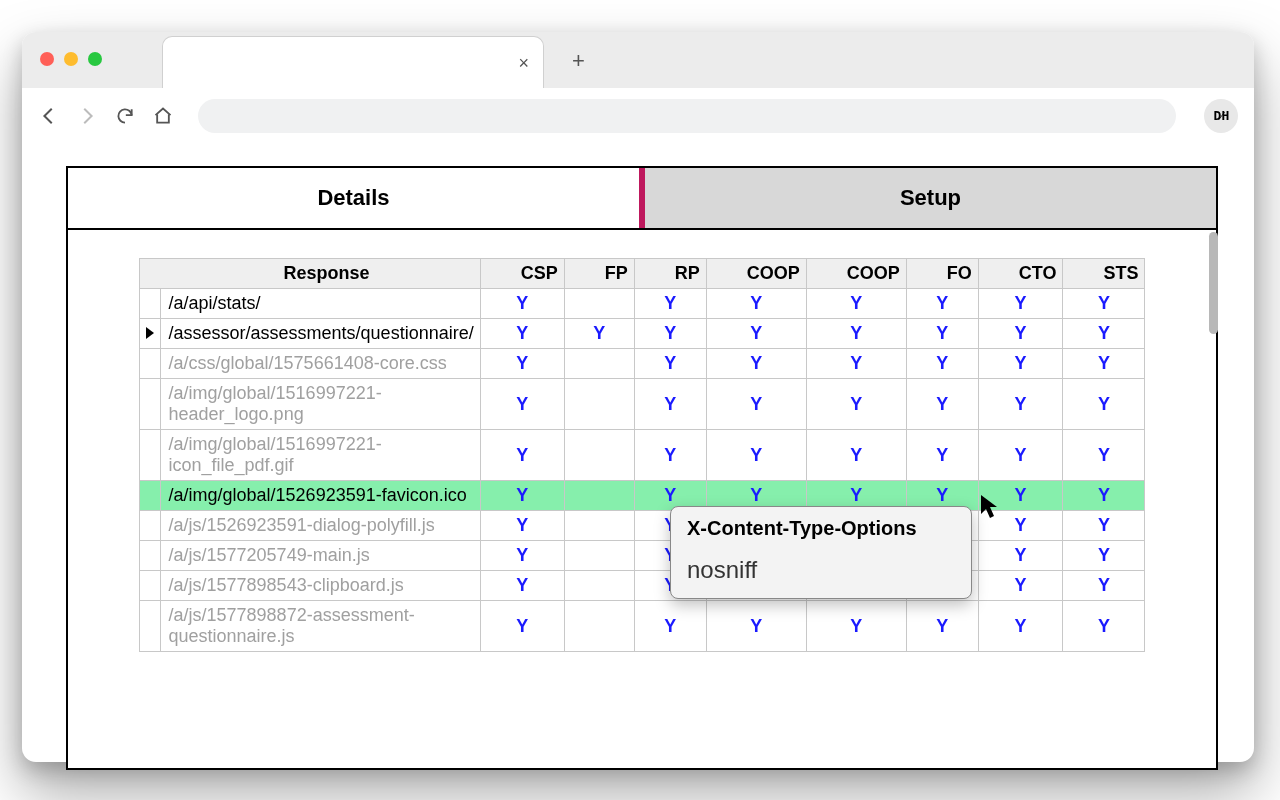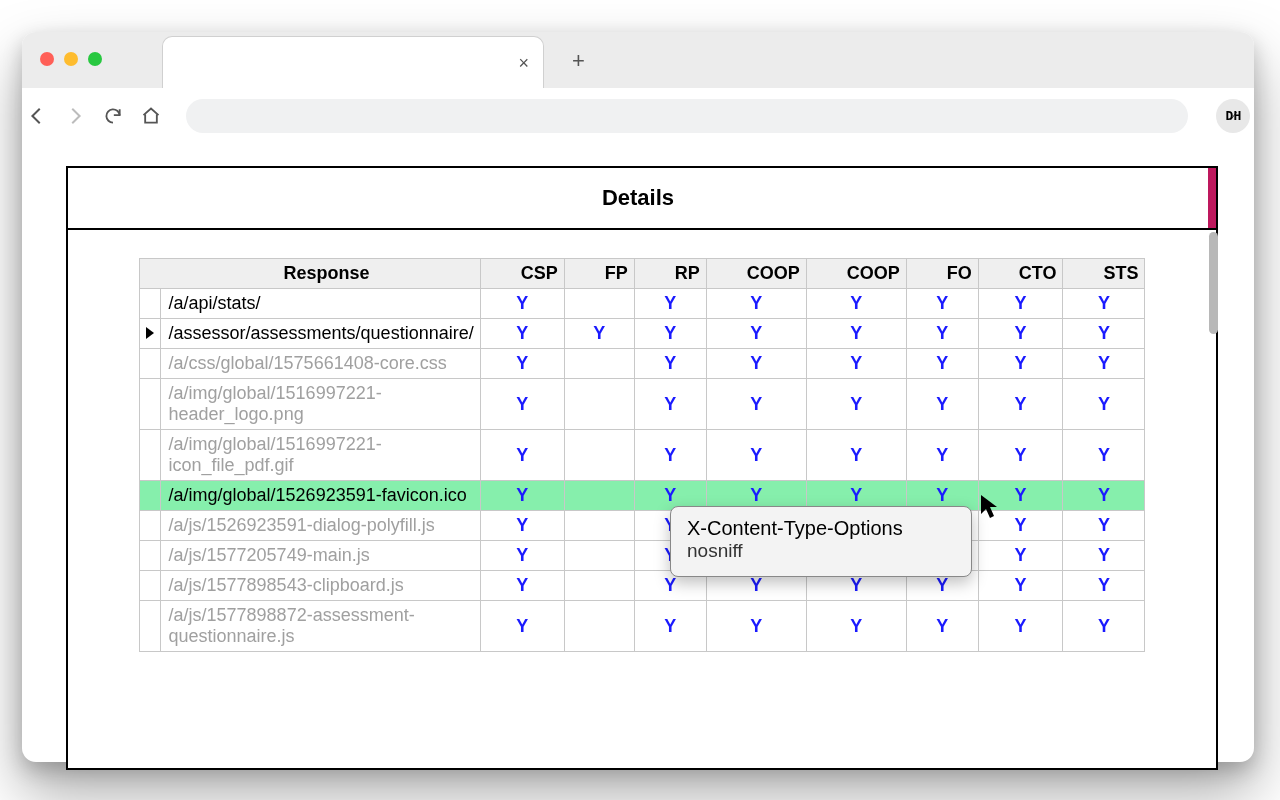"D⁄H" .toolbar { padding: 0 4px -> 0 16px }
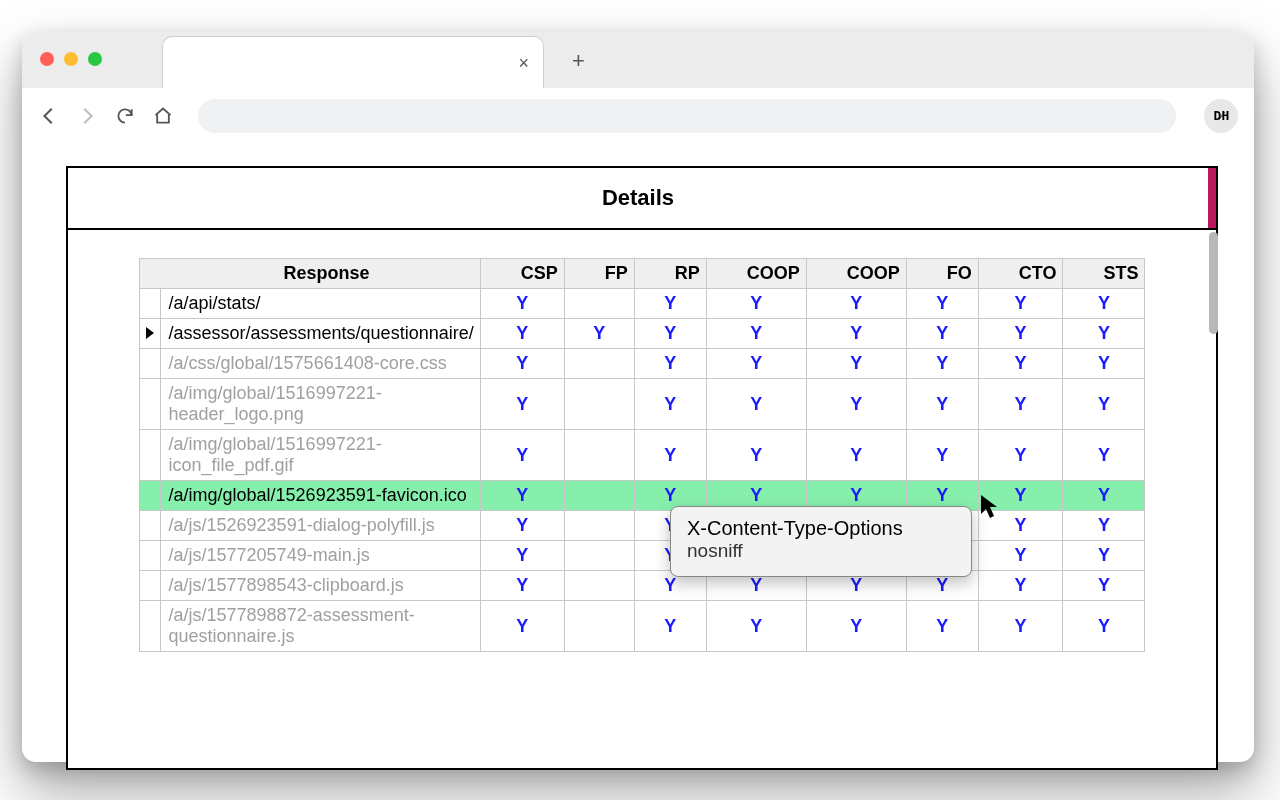"Details" .panel-tab.active { border-right: 8px solid #be185d -> 6px solid #be185d }
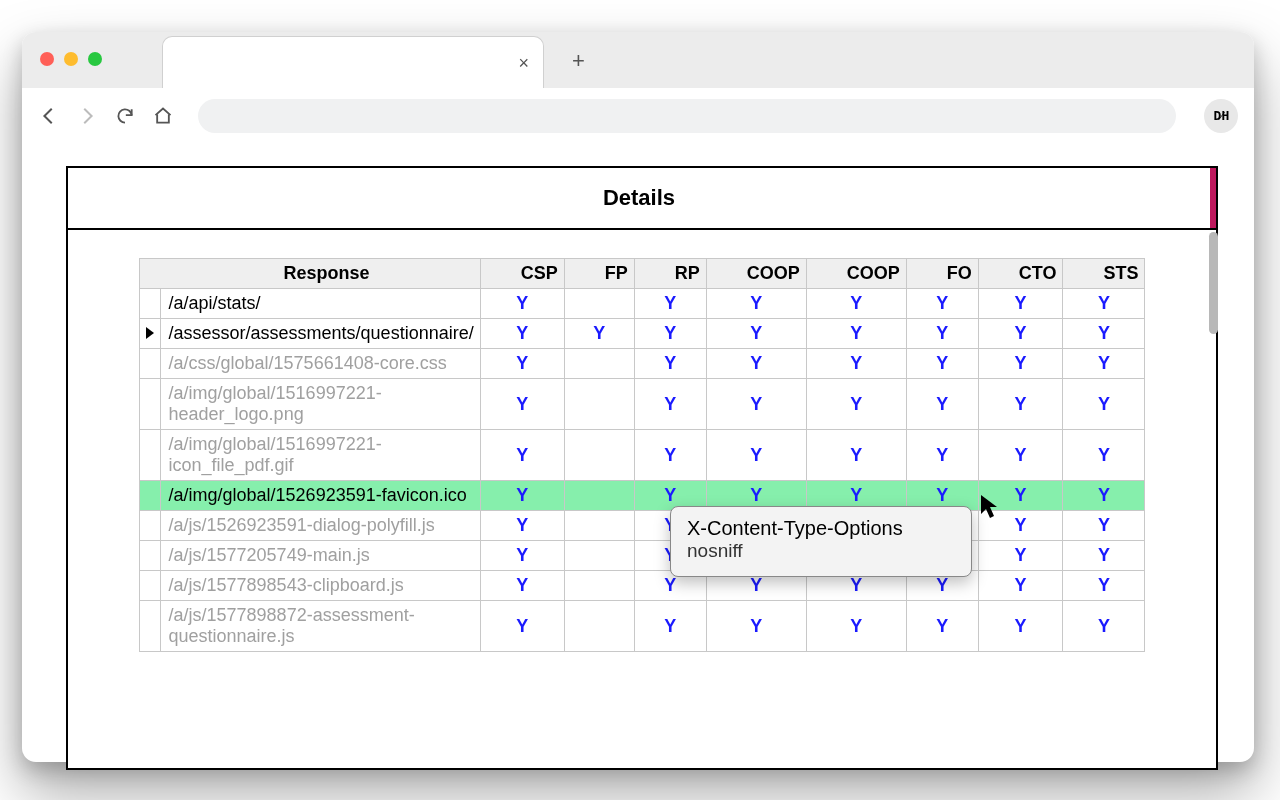"Setup" div.panel-tab { html: none -> <div>Setup</div> }
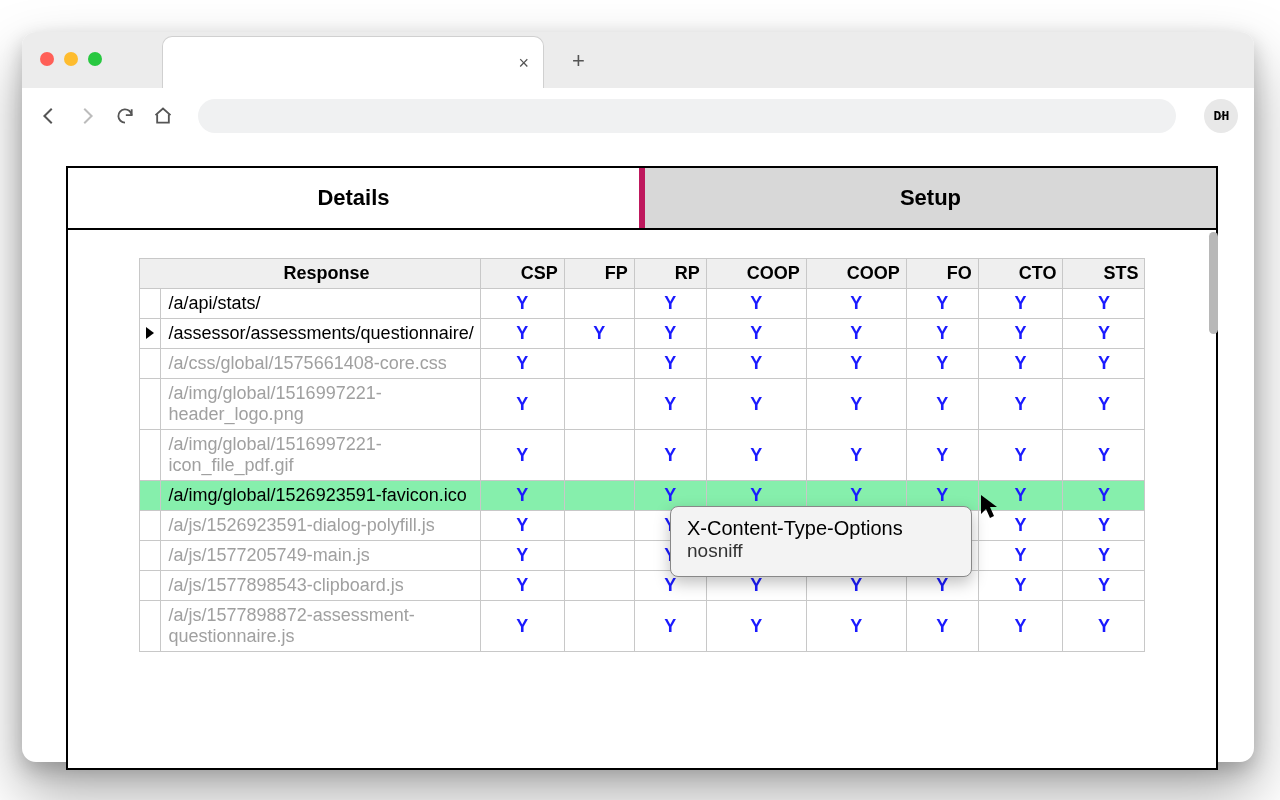"X-Content-Type-Options" .tooltip-title { font-weight: 400 -> 700; margin-bottom: 0 -> 16px }
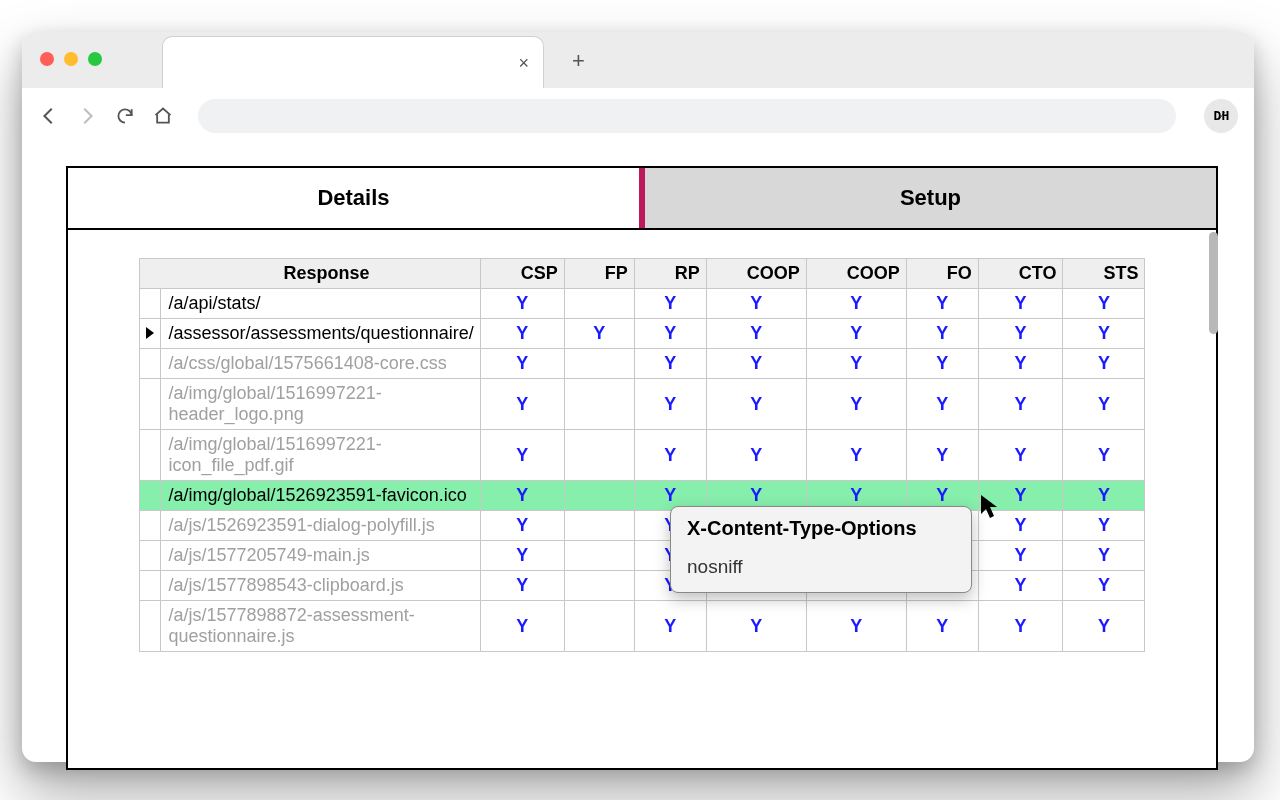"nosniff" .tooltip-body { font-size: 19px -> 24px }
